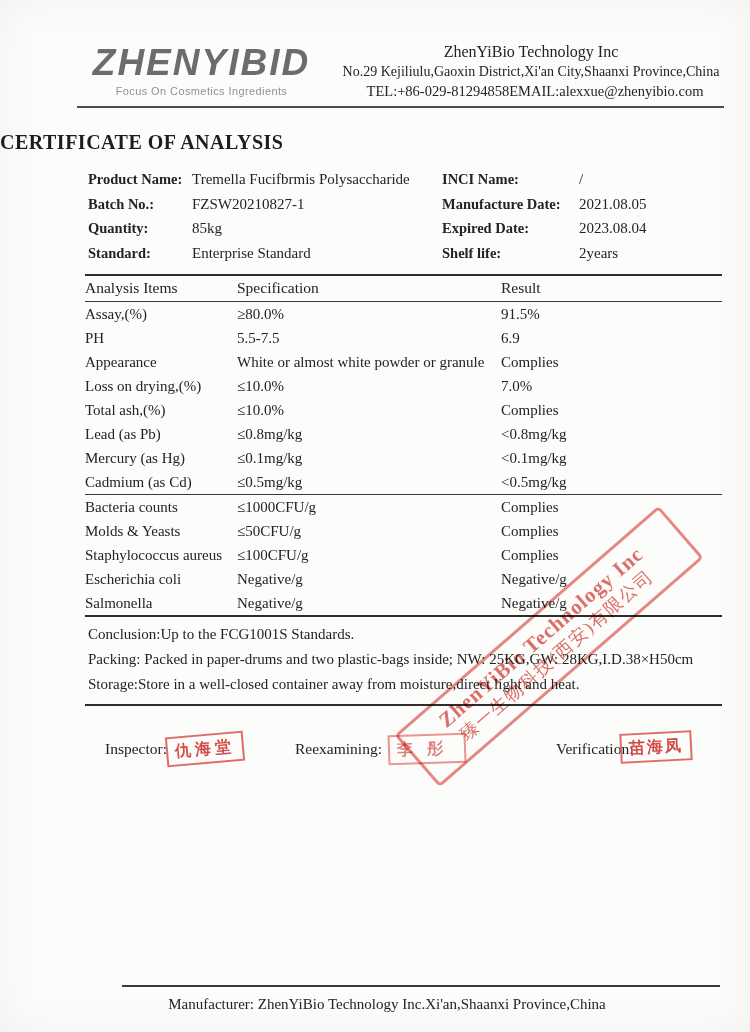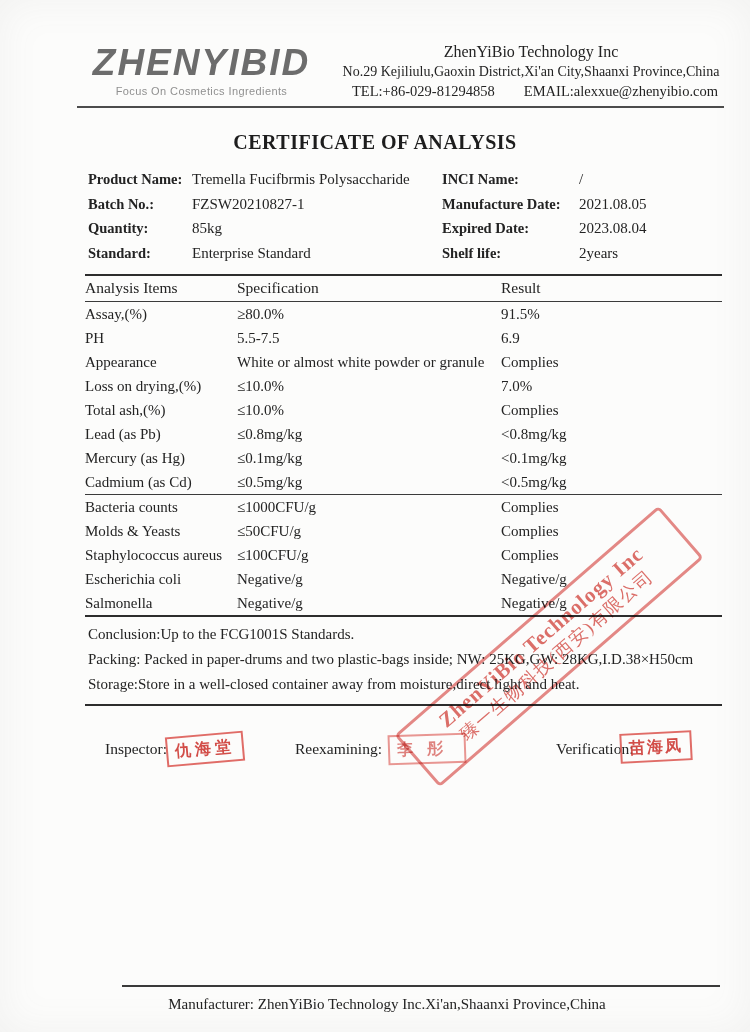"TEL:+86-029-81294858" .contact-row { justify-content: space-between -> center }
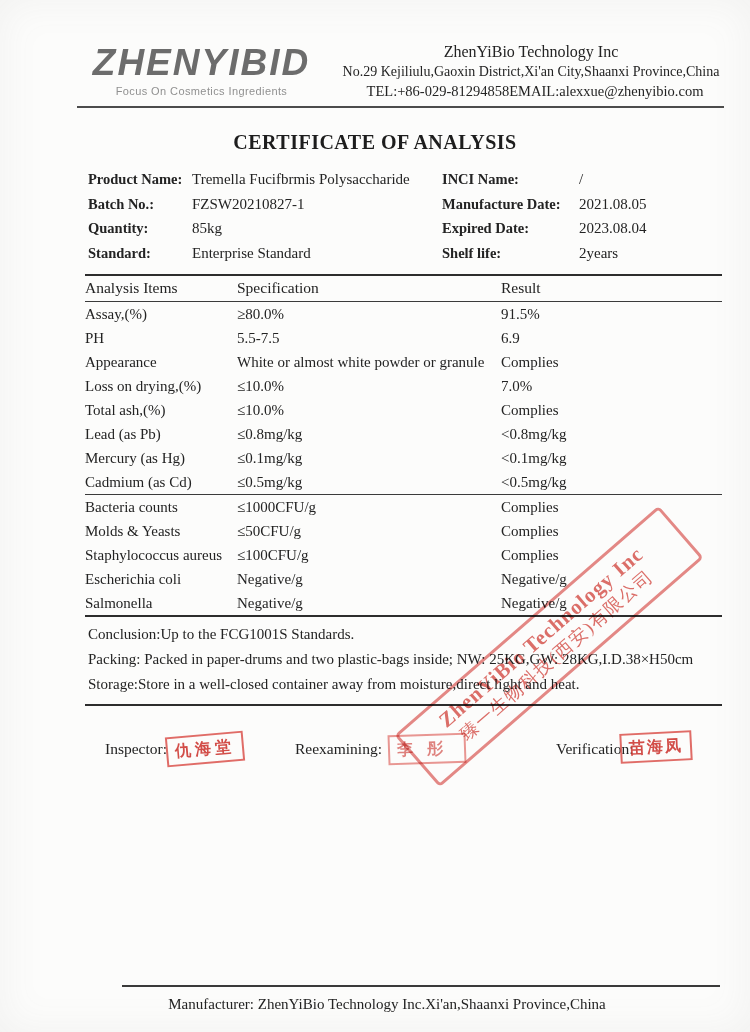"CERTIFICATE OF ANALYSIS" .doc-title { text-align: center -> left }
